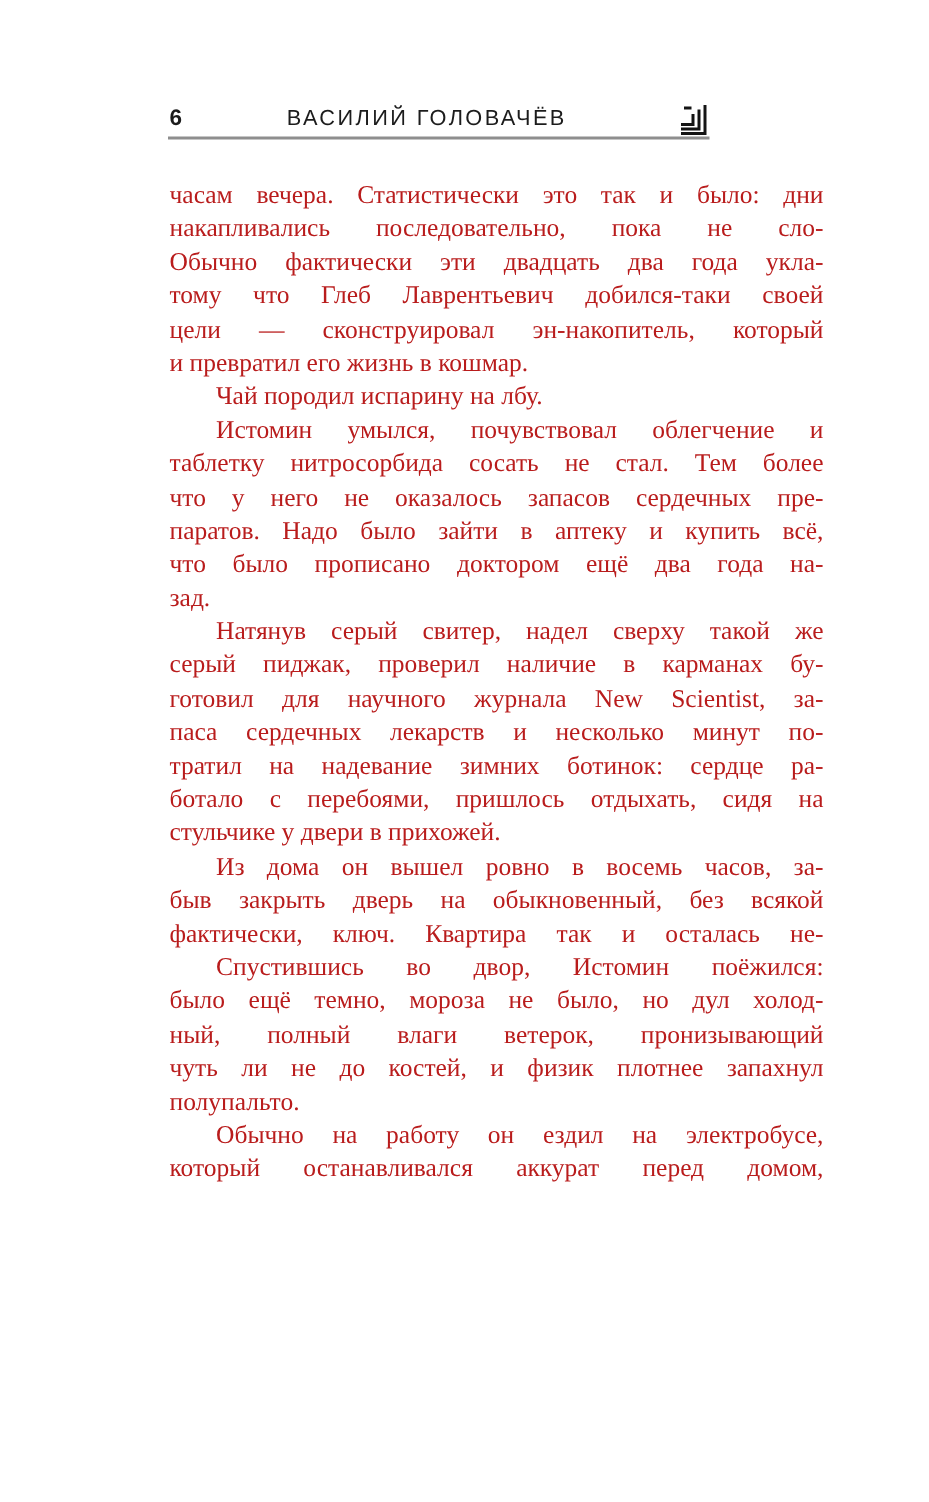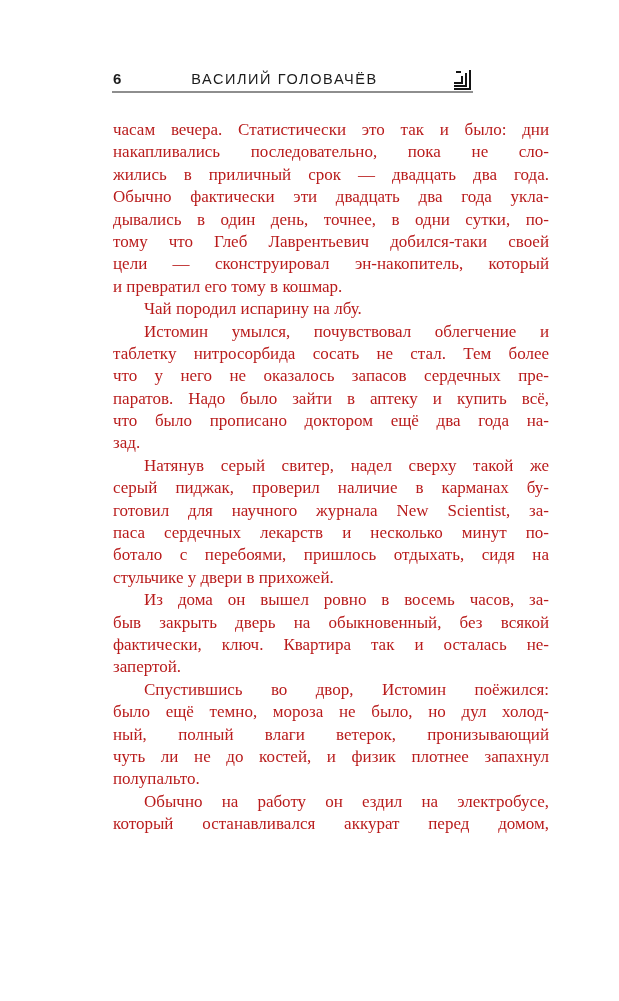"жились в приличный срок —" div.text-line { html: <div>жились в приличный срок — двадцать два года.</div> -> none }
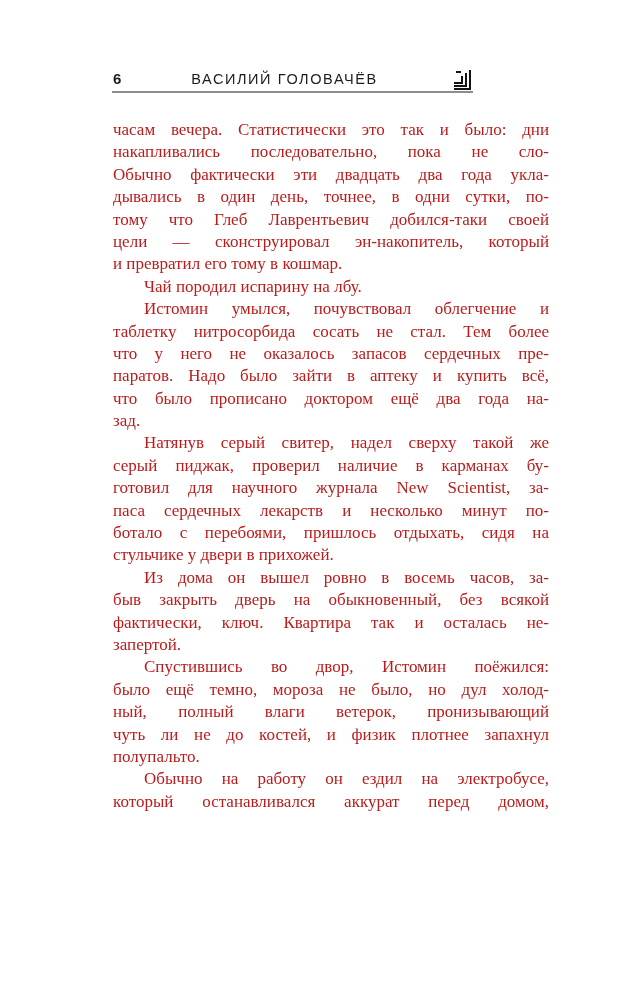"дывались в один день, точнее," div.text-line { html: <div>дывались в один день, точнее, в одни сутки, по-</div> -> none }
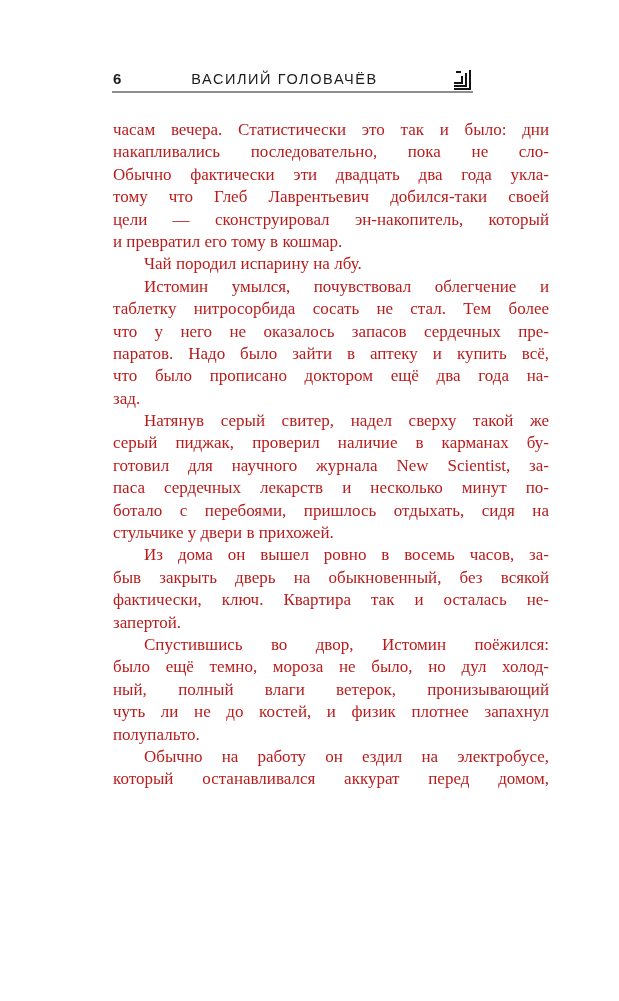"и превратил его тому в" div.text-line { text: тому -> жизнь }
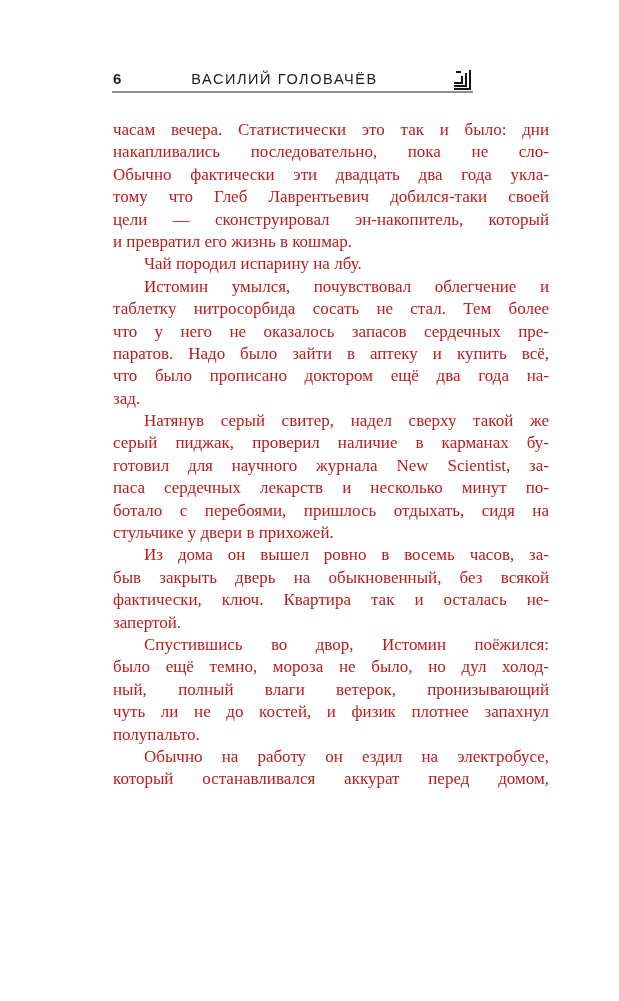"тратил на надевание зимних ботинок:" div.text-line { html: none -> <div>тратил на надевание зимних ботинок: сердце ра-</div> }
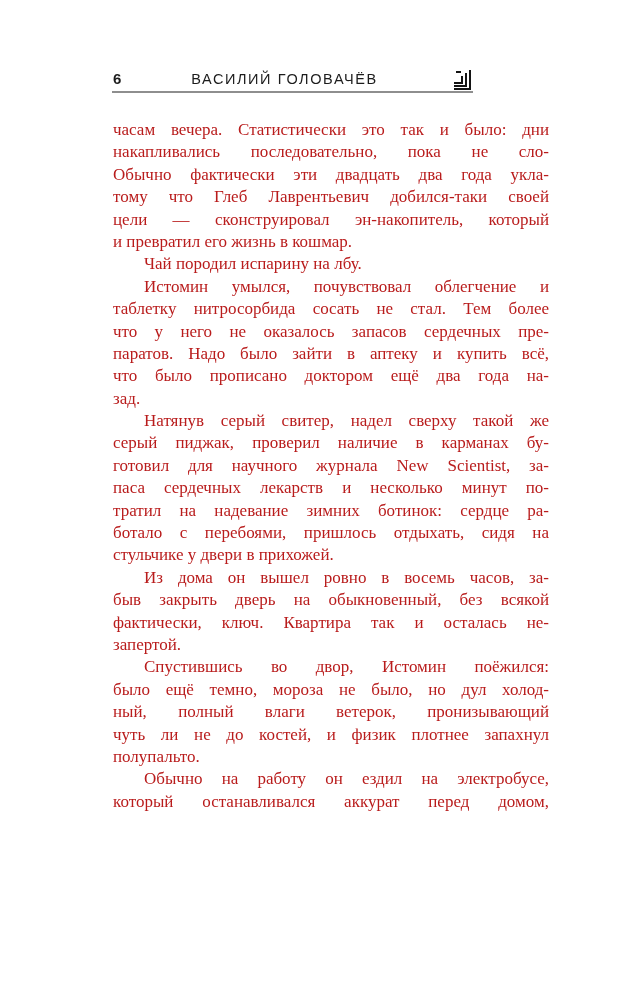"запертой." div.text-line { html: <div>запертой.</div> -> none }
